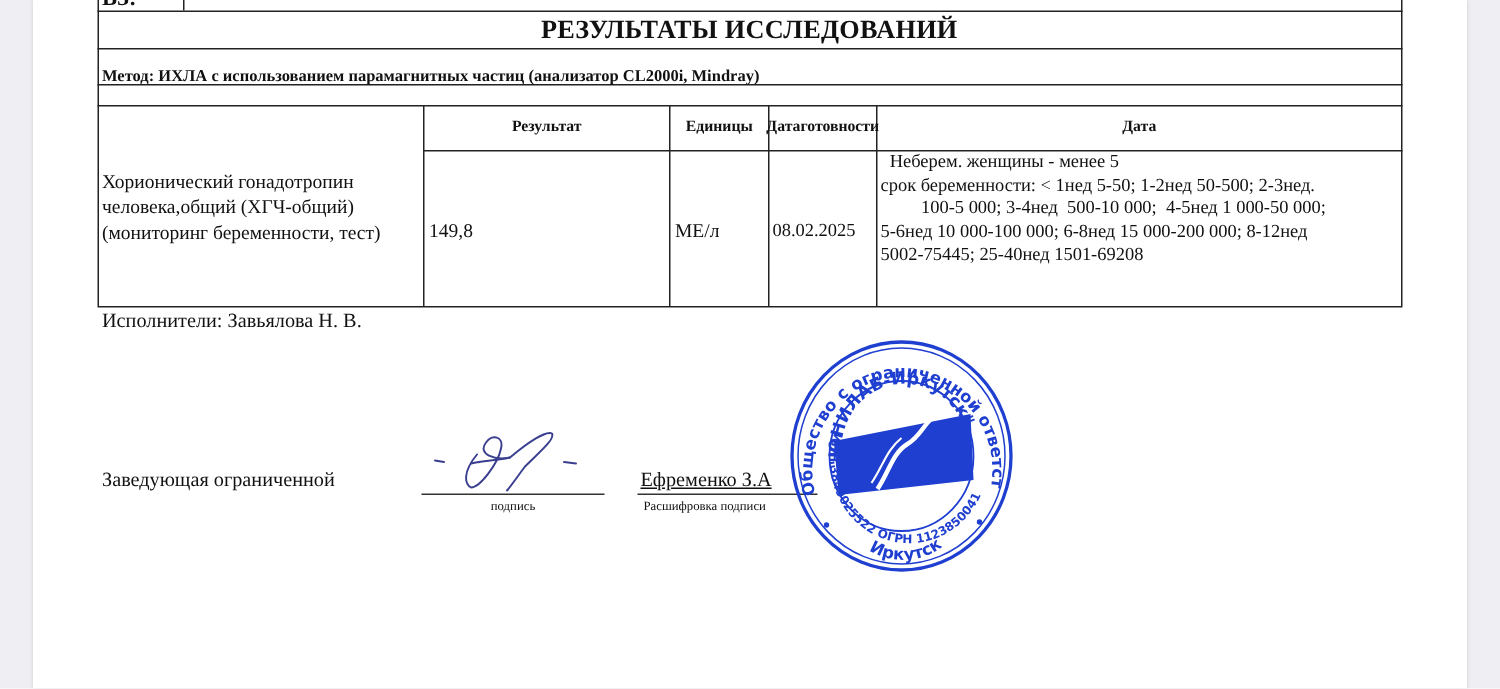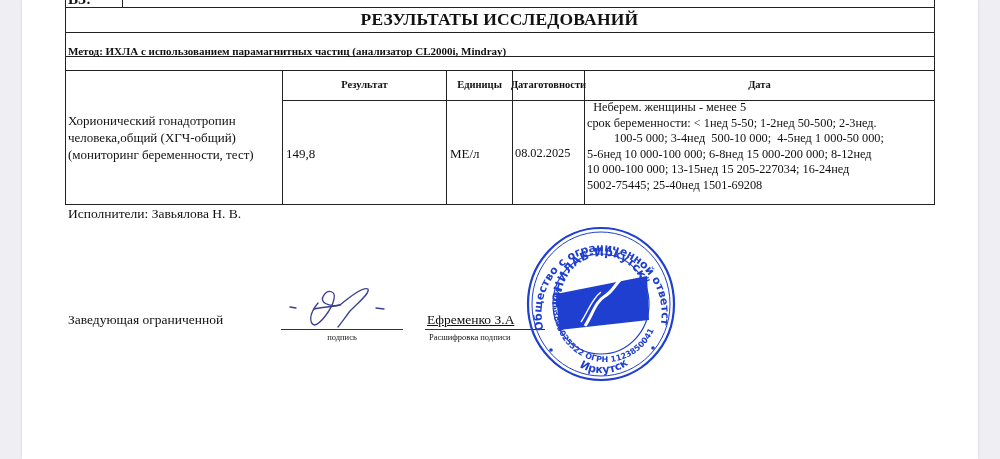"10 000-100 000; 13-15нед 15" div { html: <div>10 000-100 000; 13-15нед 15 205-227034; 16-24нед</div> -> none }
